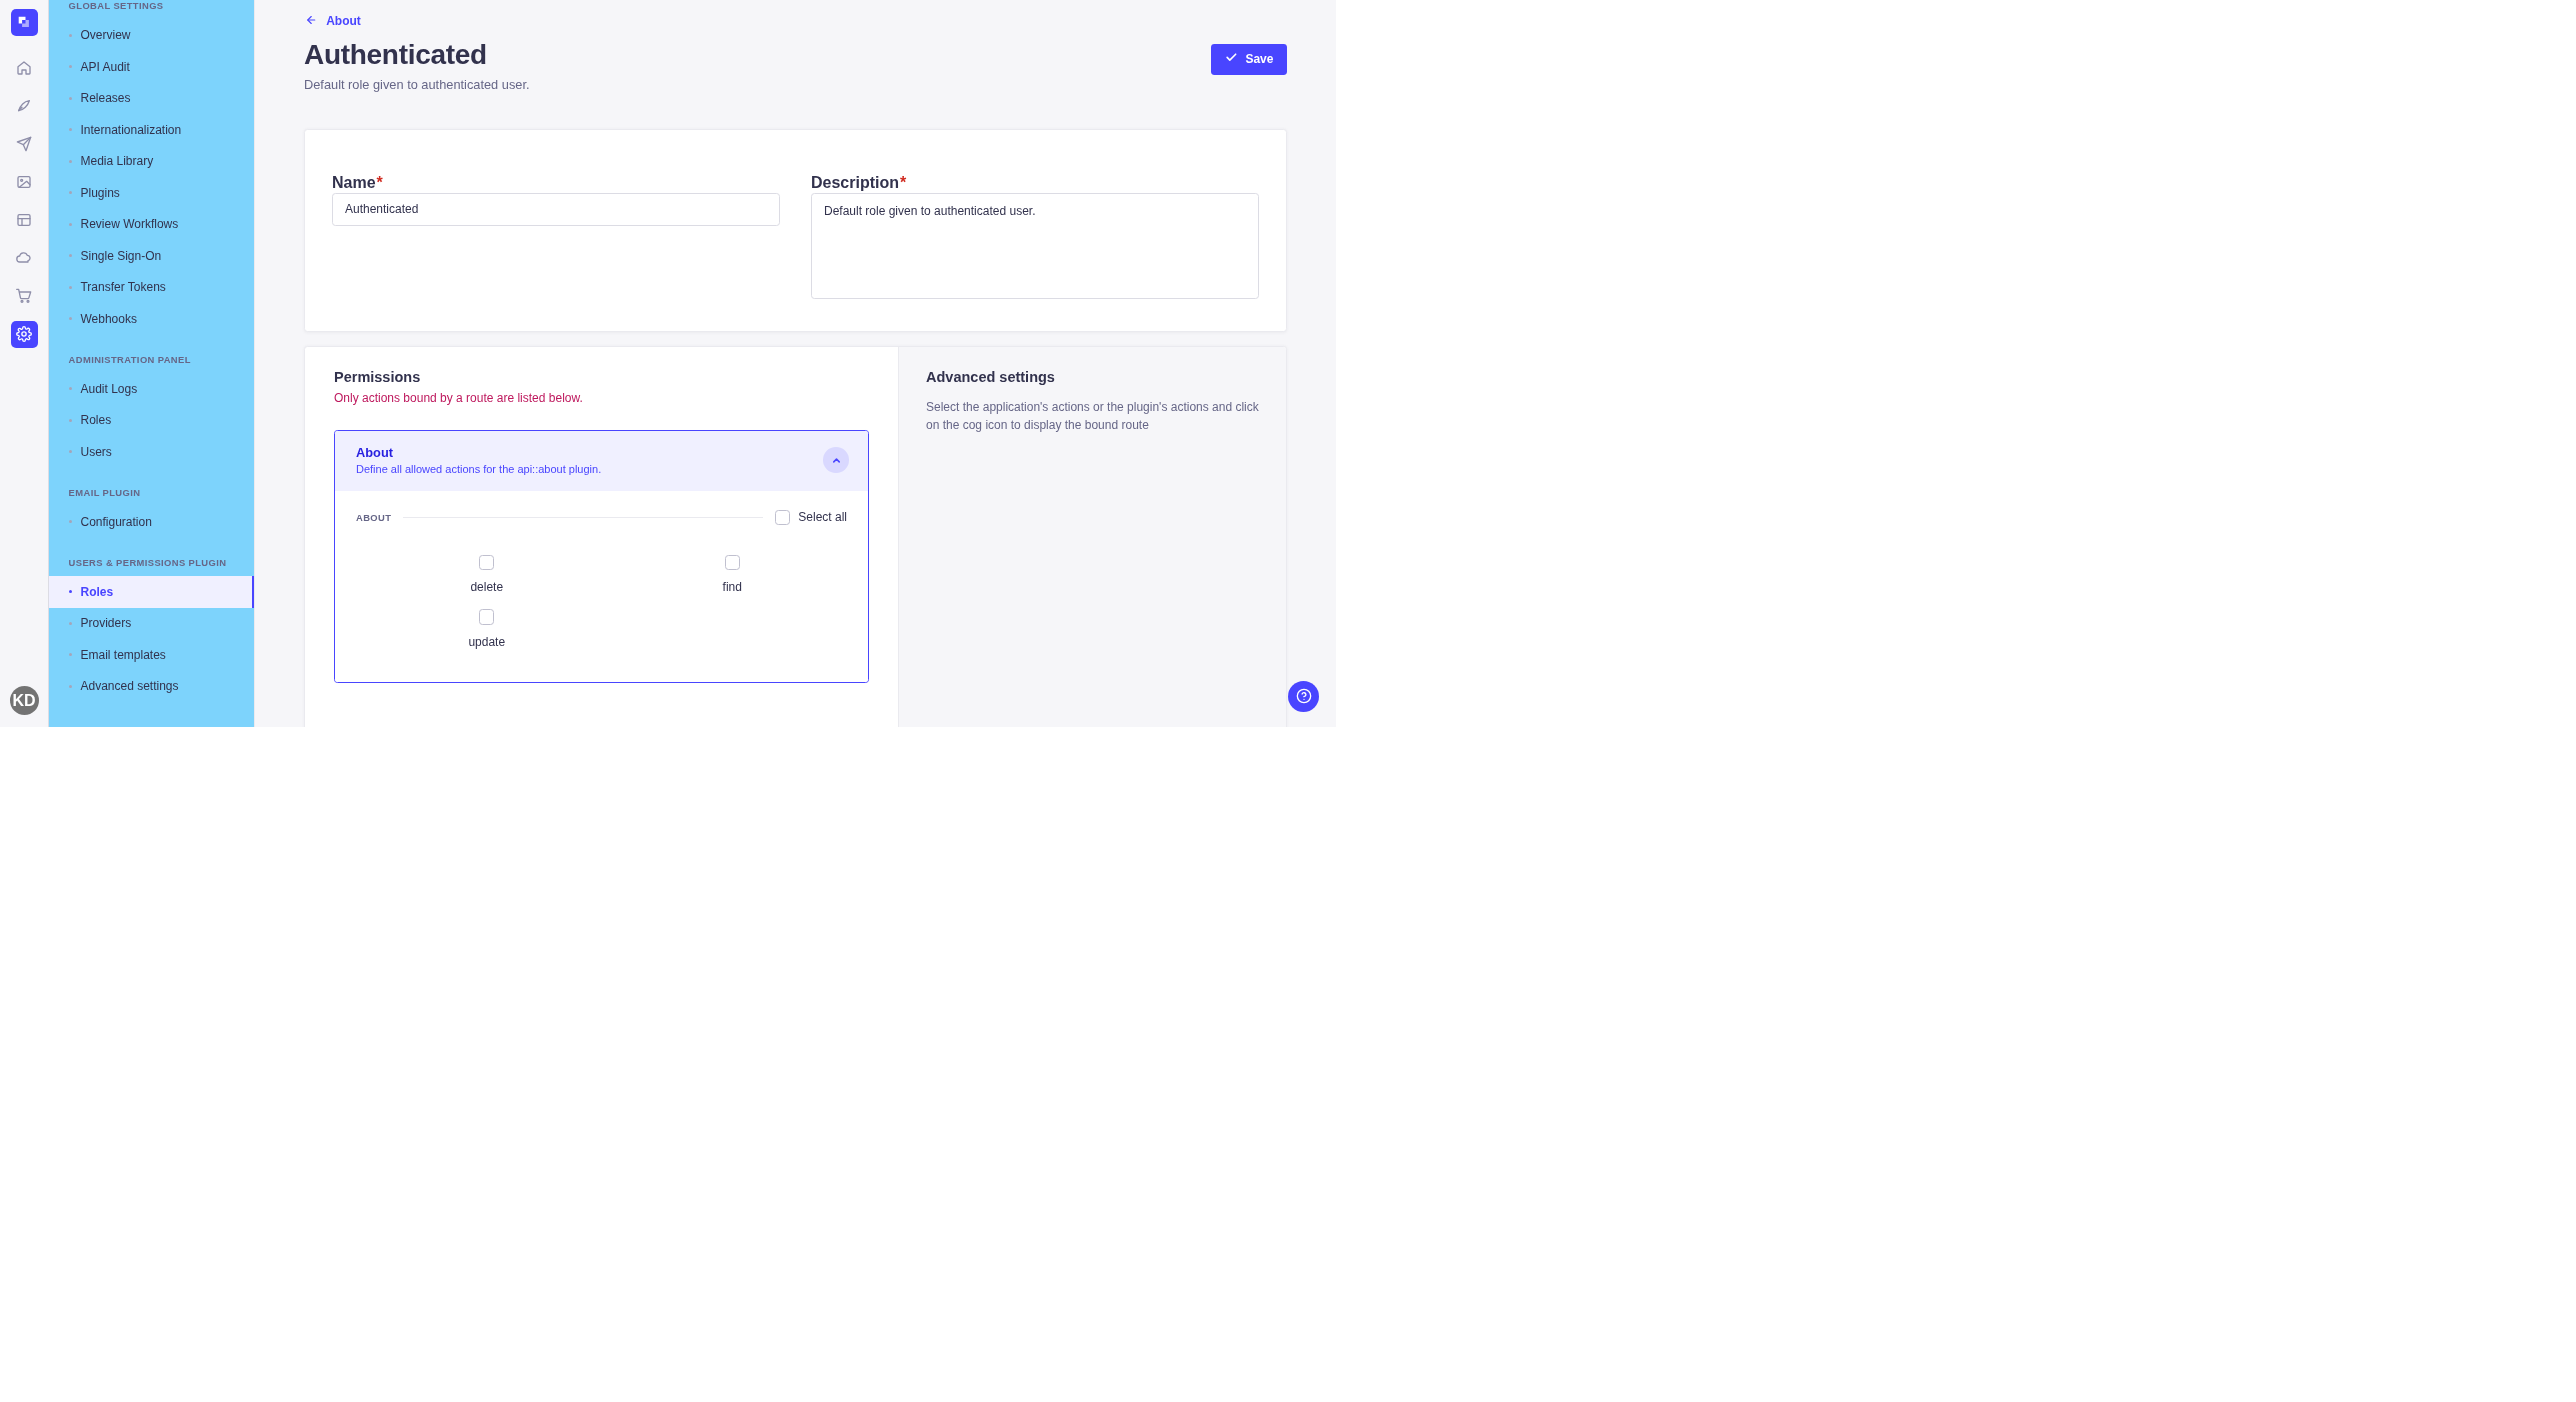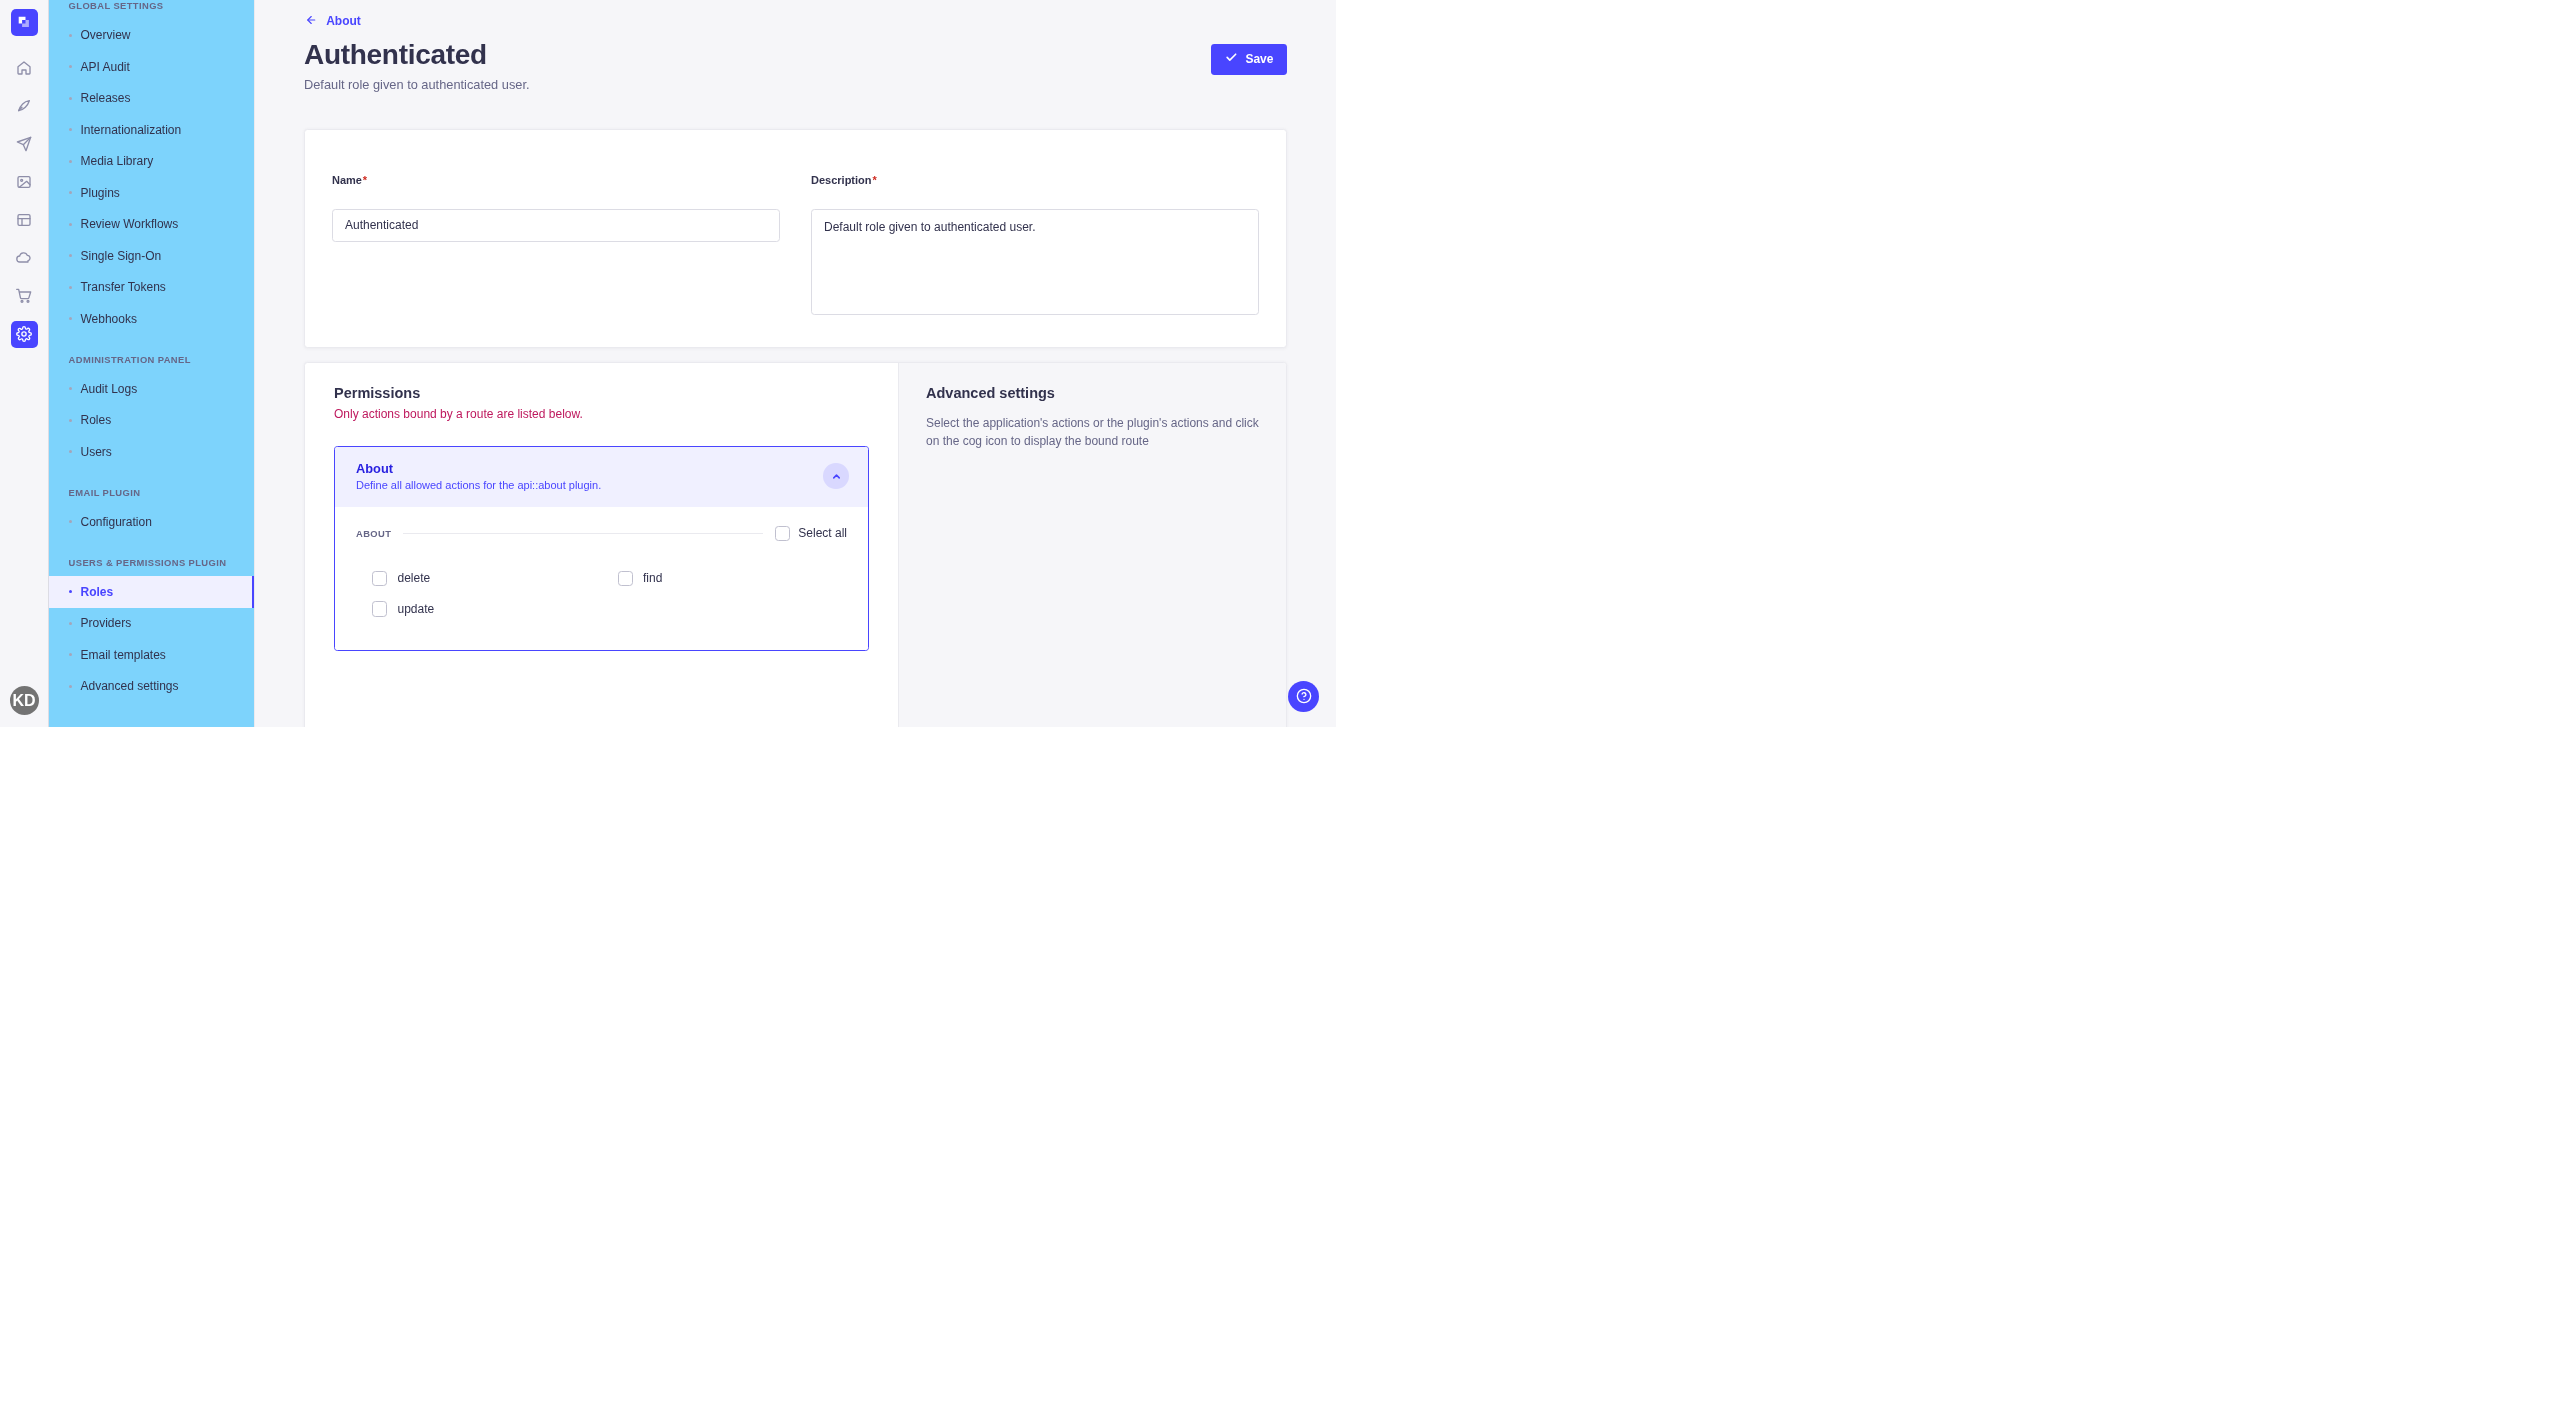"Name*" .field-label { font-size: 11px -> 16px; margin-bottom: 23px -> 1px }
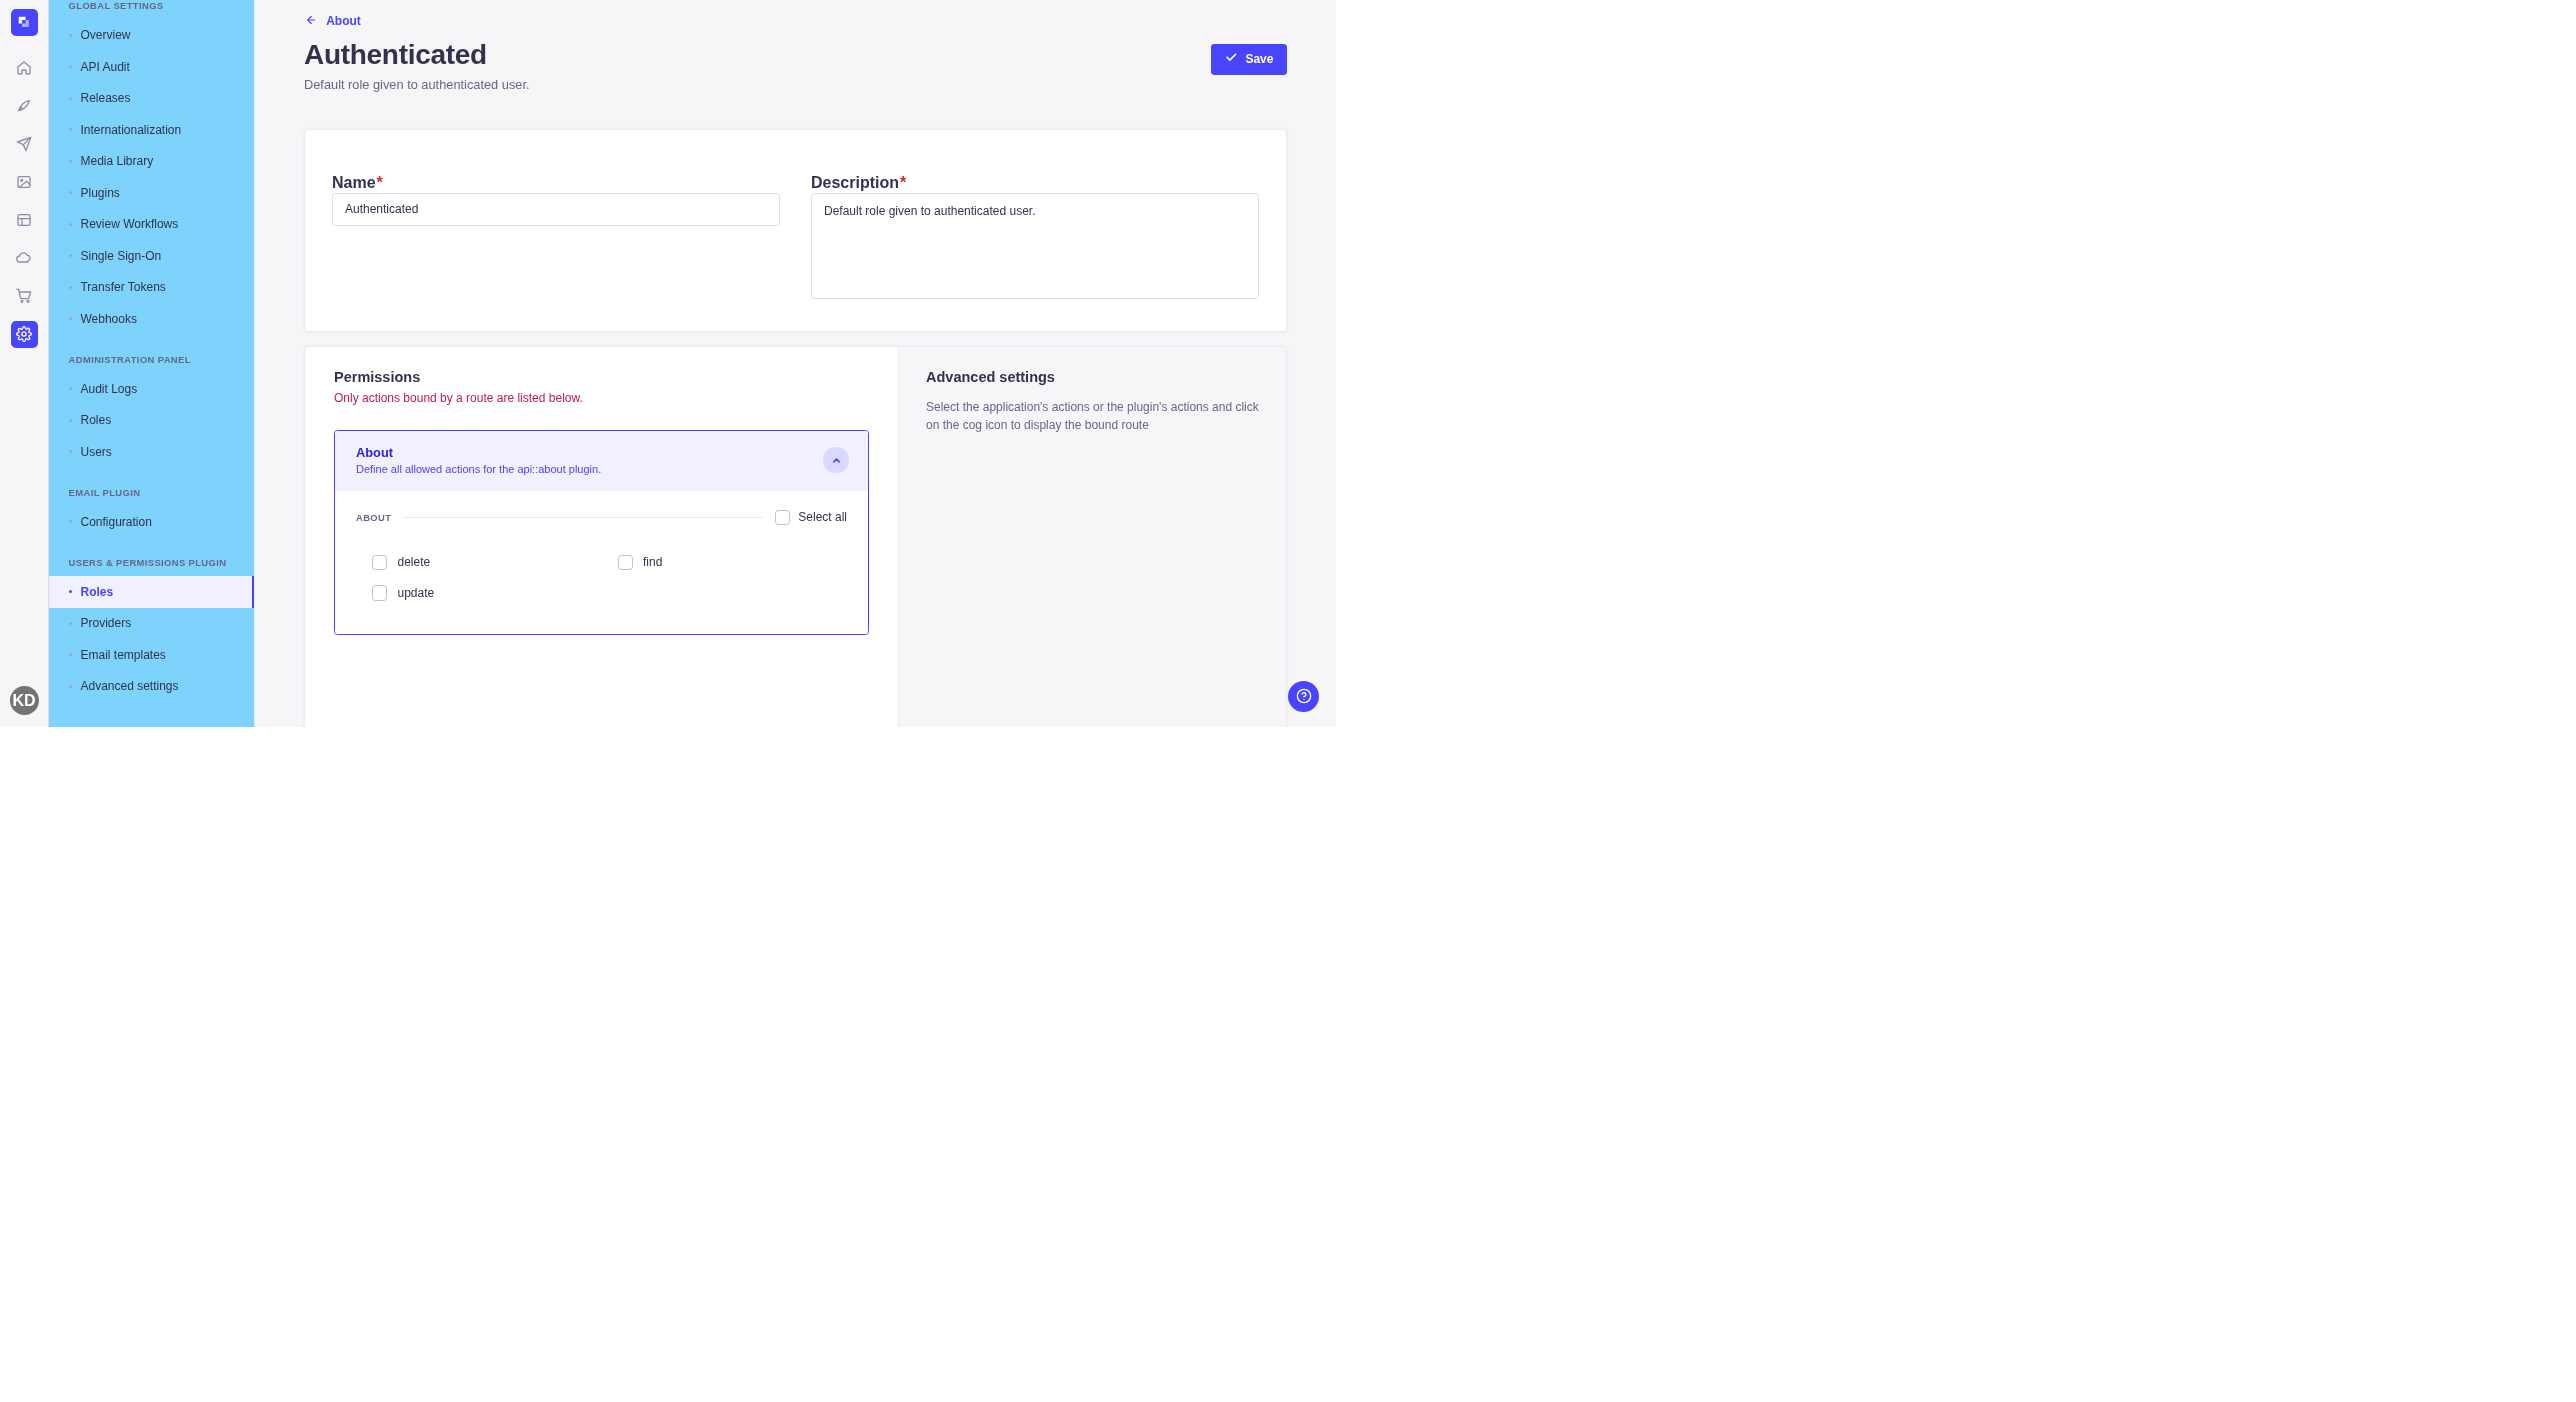"delete" .perm-item { flex-direction: none -> column }
